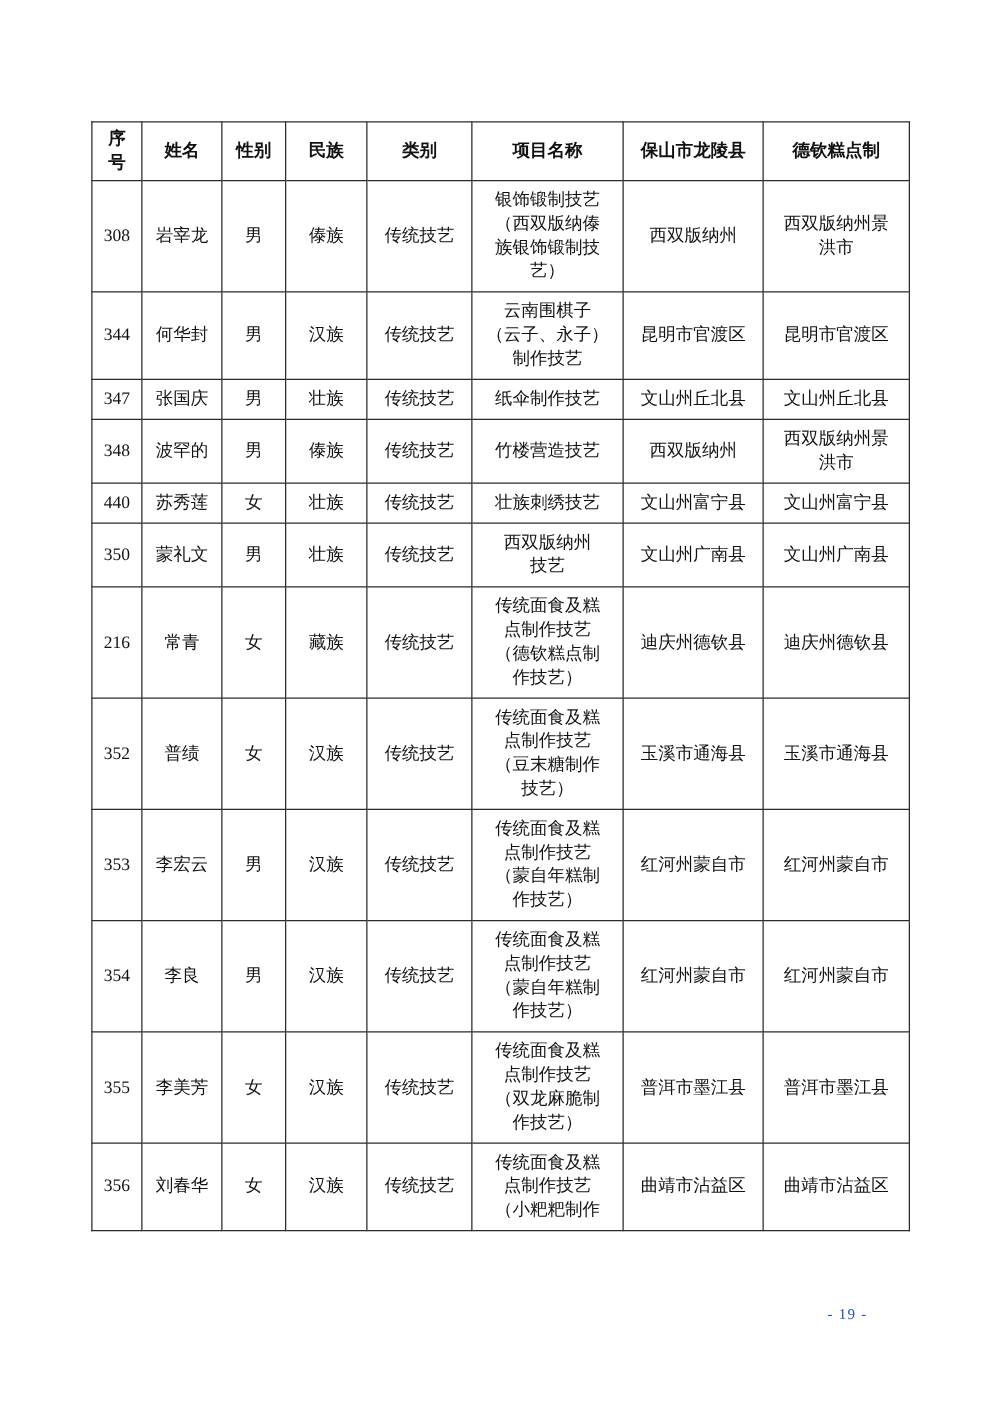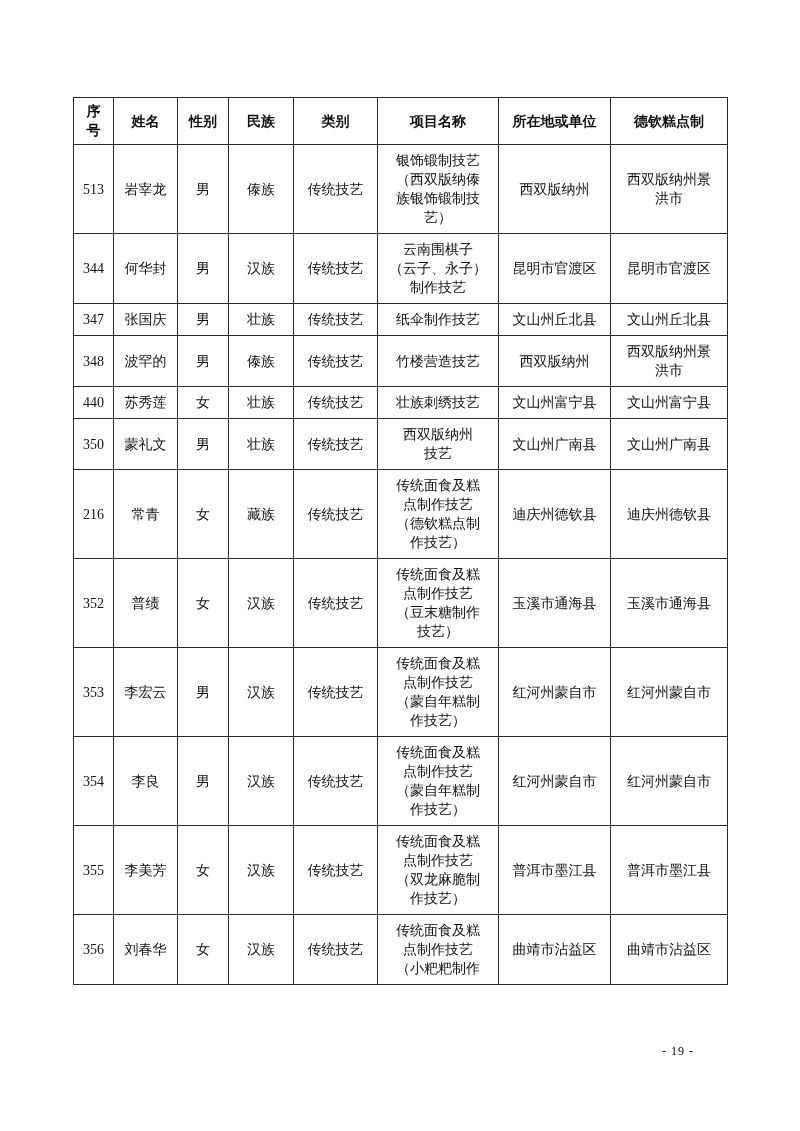"所在地或单位" th { text: 所在地或单位 -> 保山市龙陵县 }
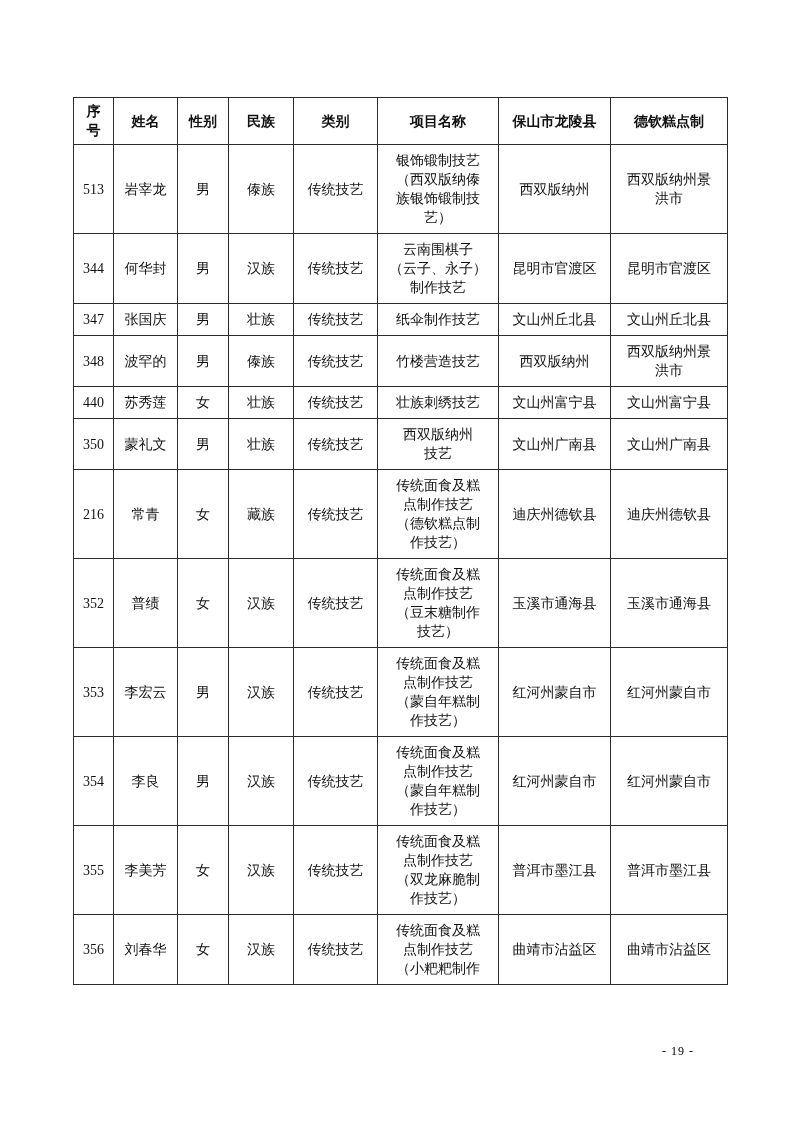"513" td { text: 513 -> 308 }
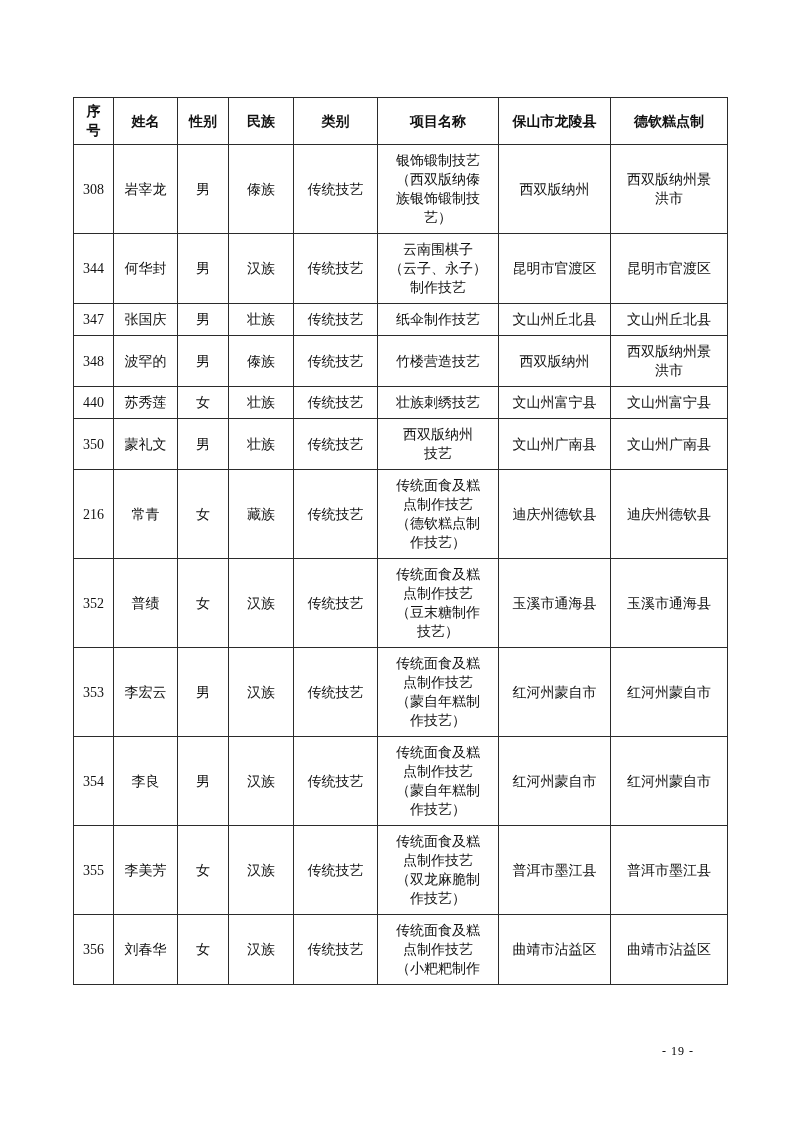"- 19 -" .page-number { color: #000000 -> #1d4ed8 }
